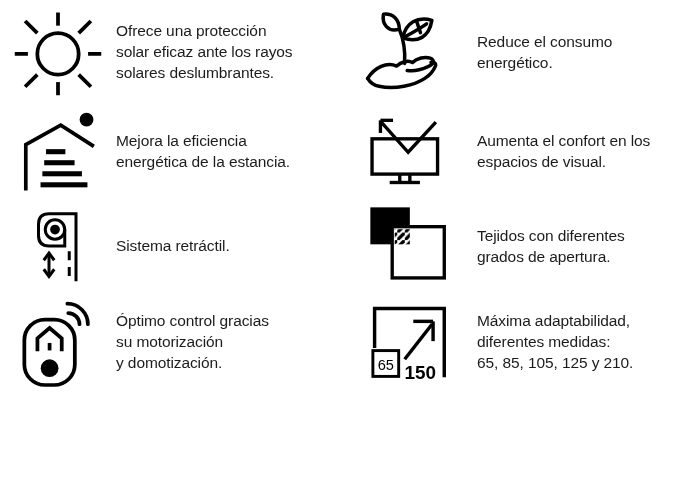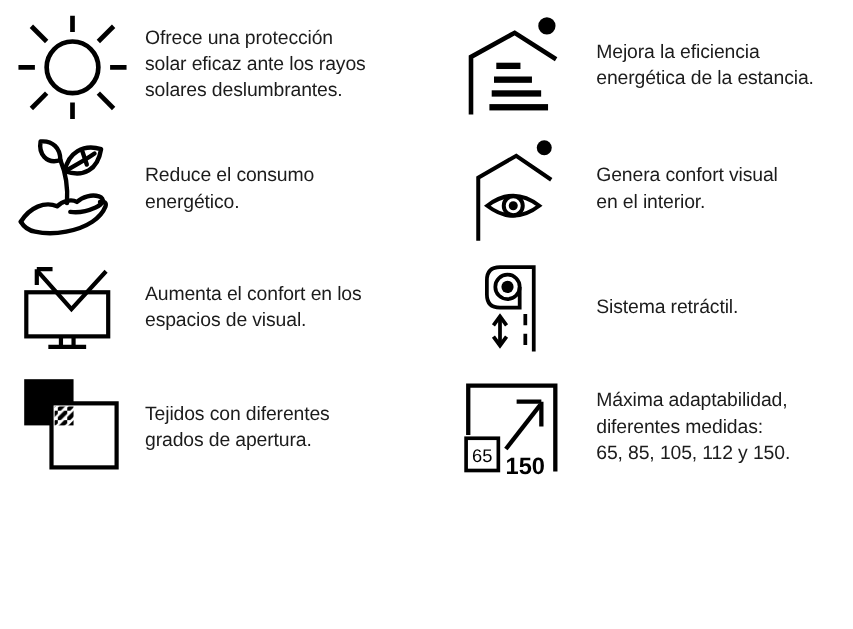"Mejora la eficiencia" div.cell { order: before "Reduce el consumo" -> after "Reduce el consumo" }
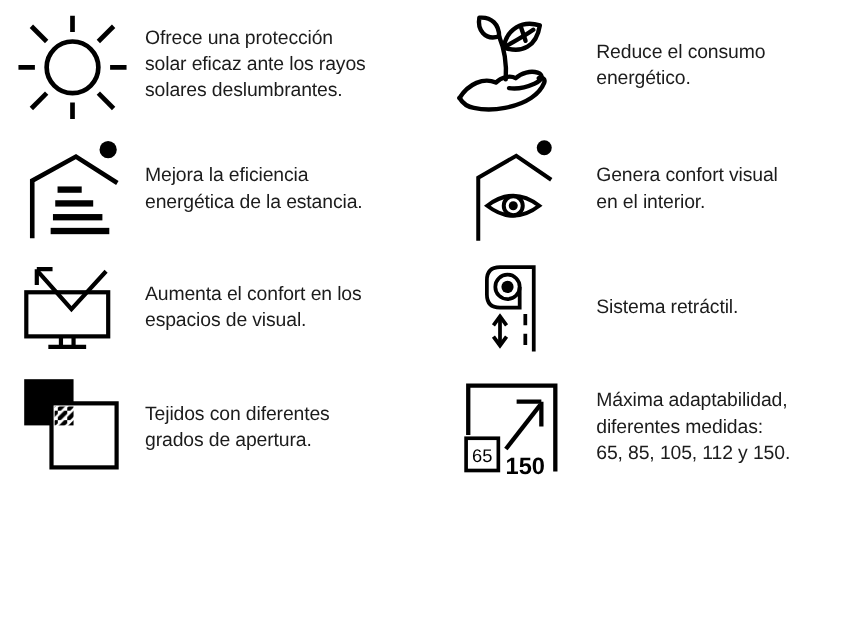"Genera confort visual" div.cell { html: <div> <div> <svg> <path></path> <circle></circle> <path></path> <circle></circle> <circle></circle> </svg> </div> <div>Genera confort visual en el interior.</div> </div> -> none }
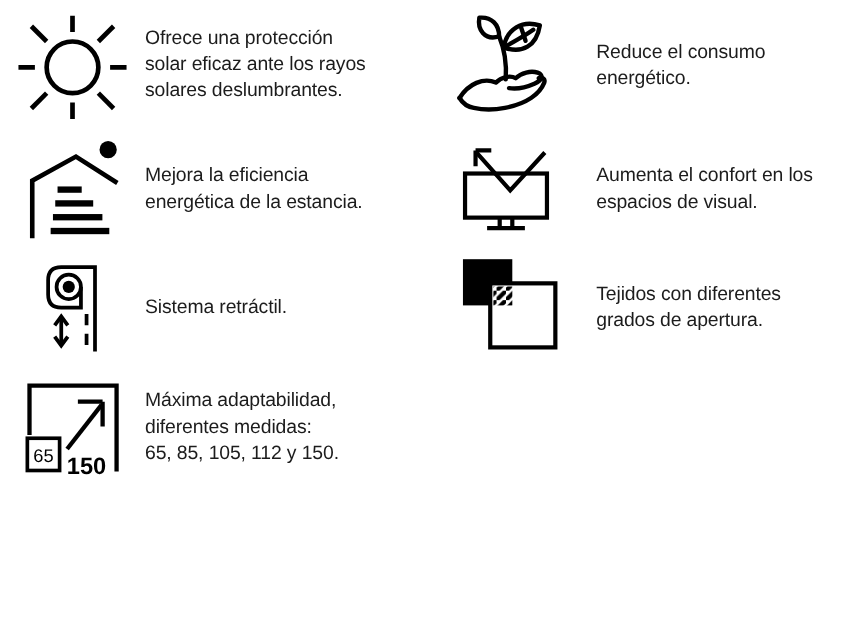"Óptimo control gracias" div.cell { html: none -> <div> <div> <svg> <rect></rect> <path></path> <path></path> <circle></circle> <g> <path></path> <path></path> </g> </svg> </div> <div>Óptimo control gracias su motorización y domotización.</div> </div> }
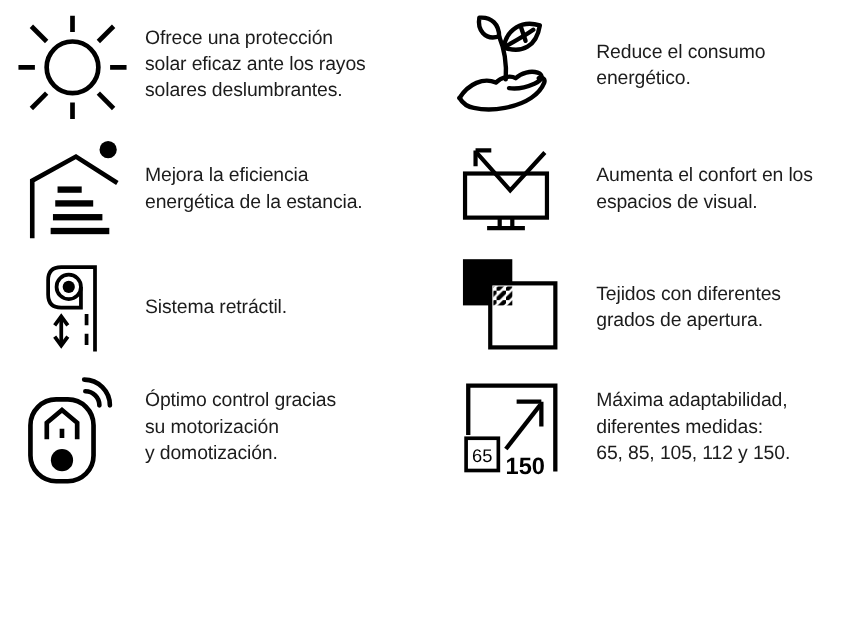"Máxima adaptabilidad," div.feature-text { text: 112 y 150 -> 125 y 210 }
